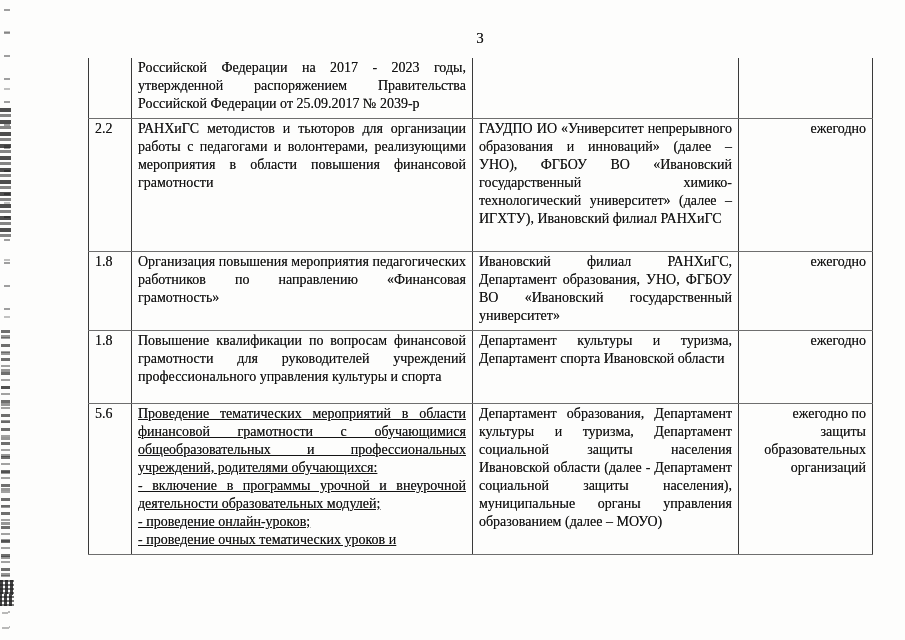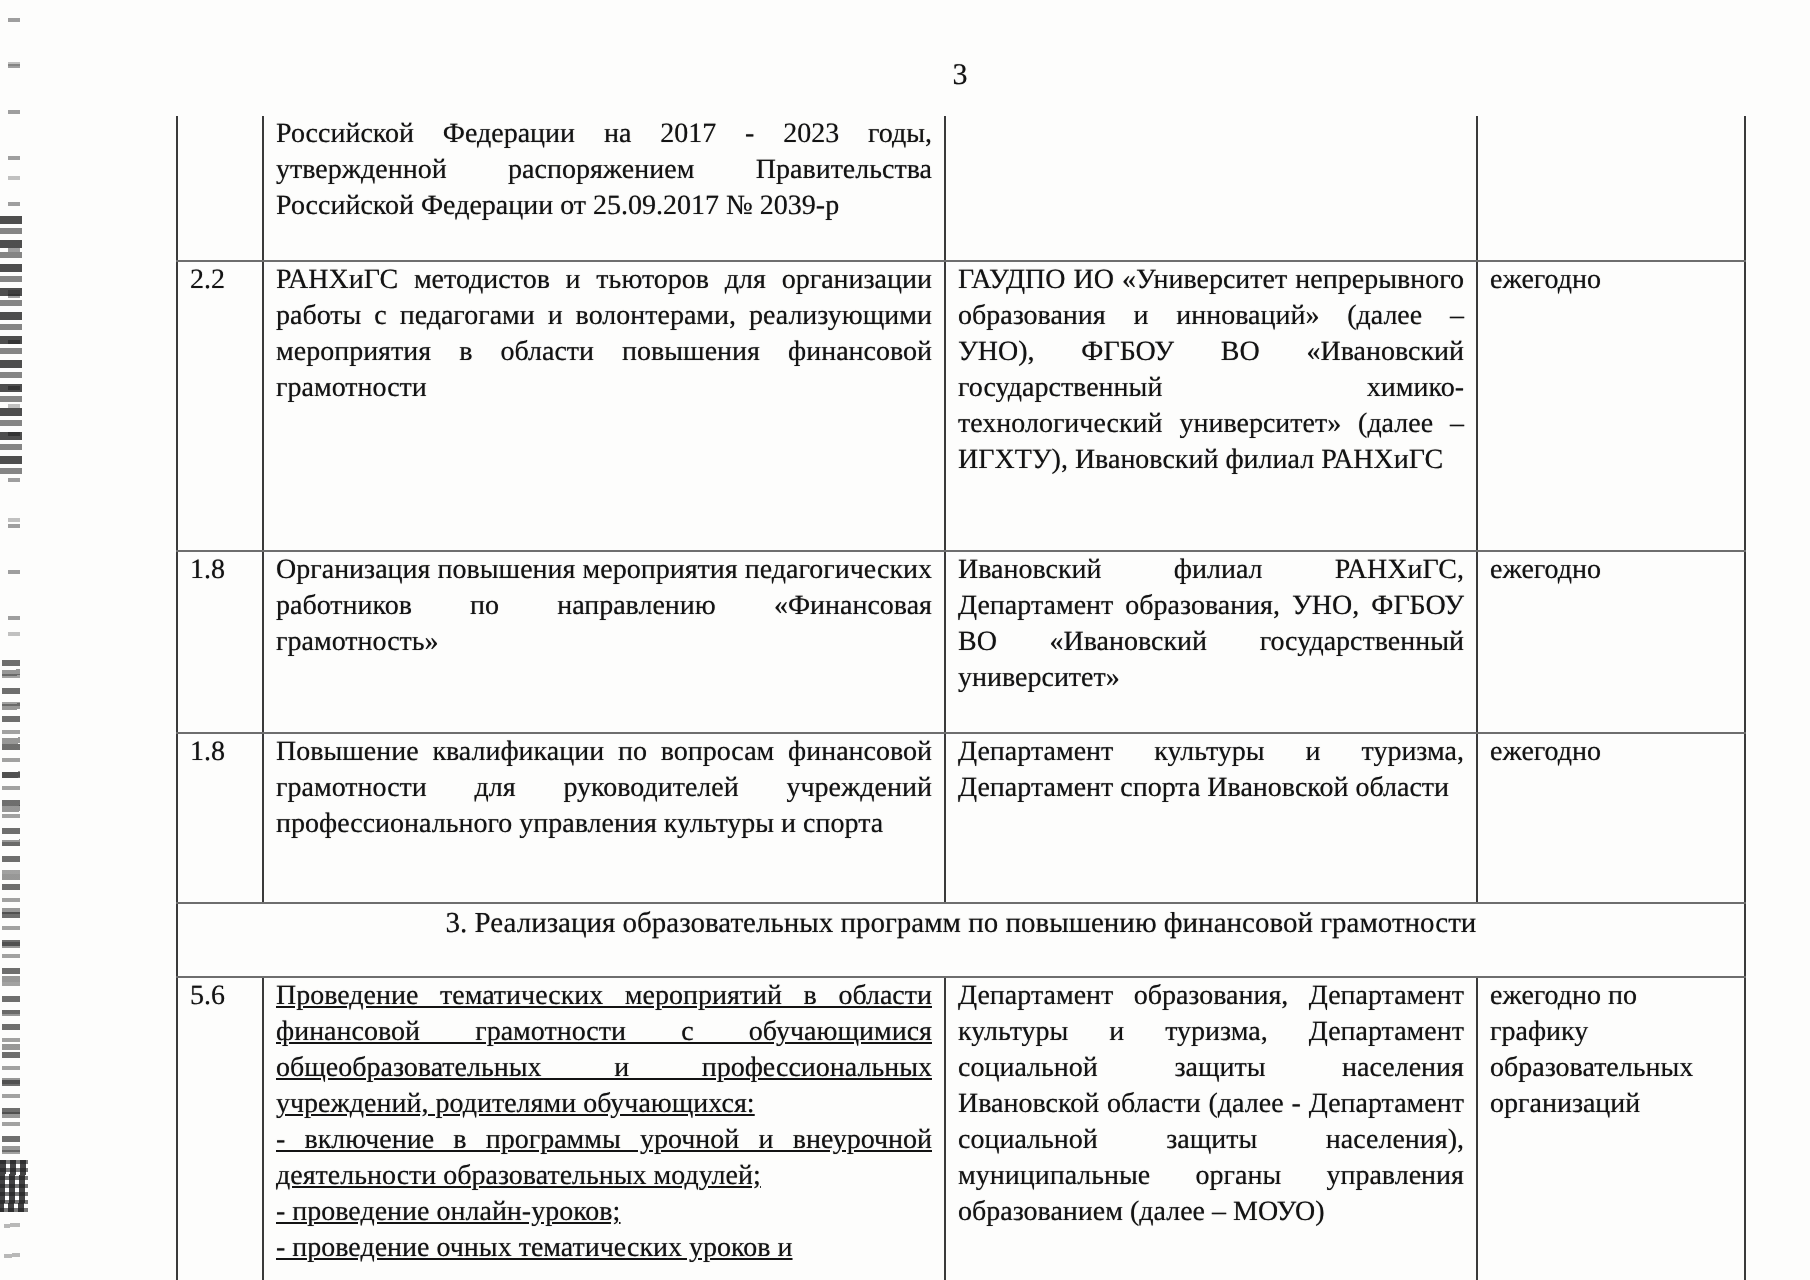"Российской Федерации на 2017 -" table.doc td { padding: 1px 6px 17px 6px -> 1px 6px 5px 6px }
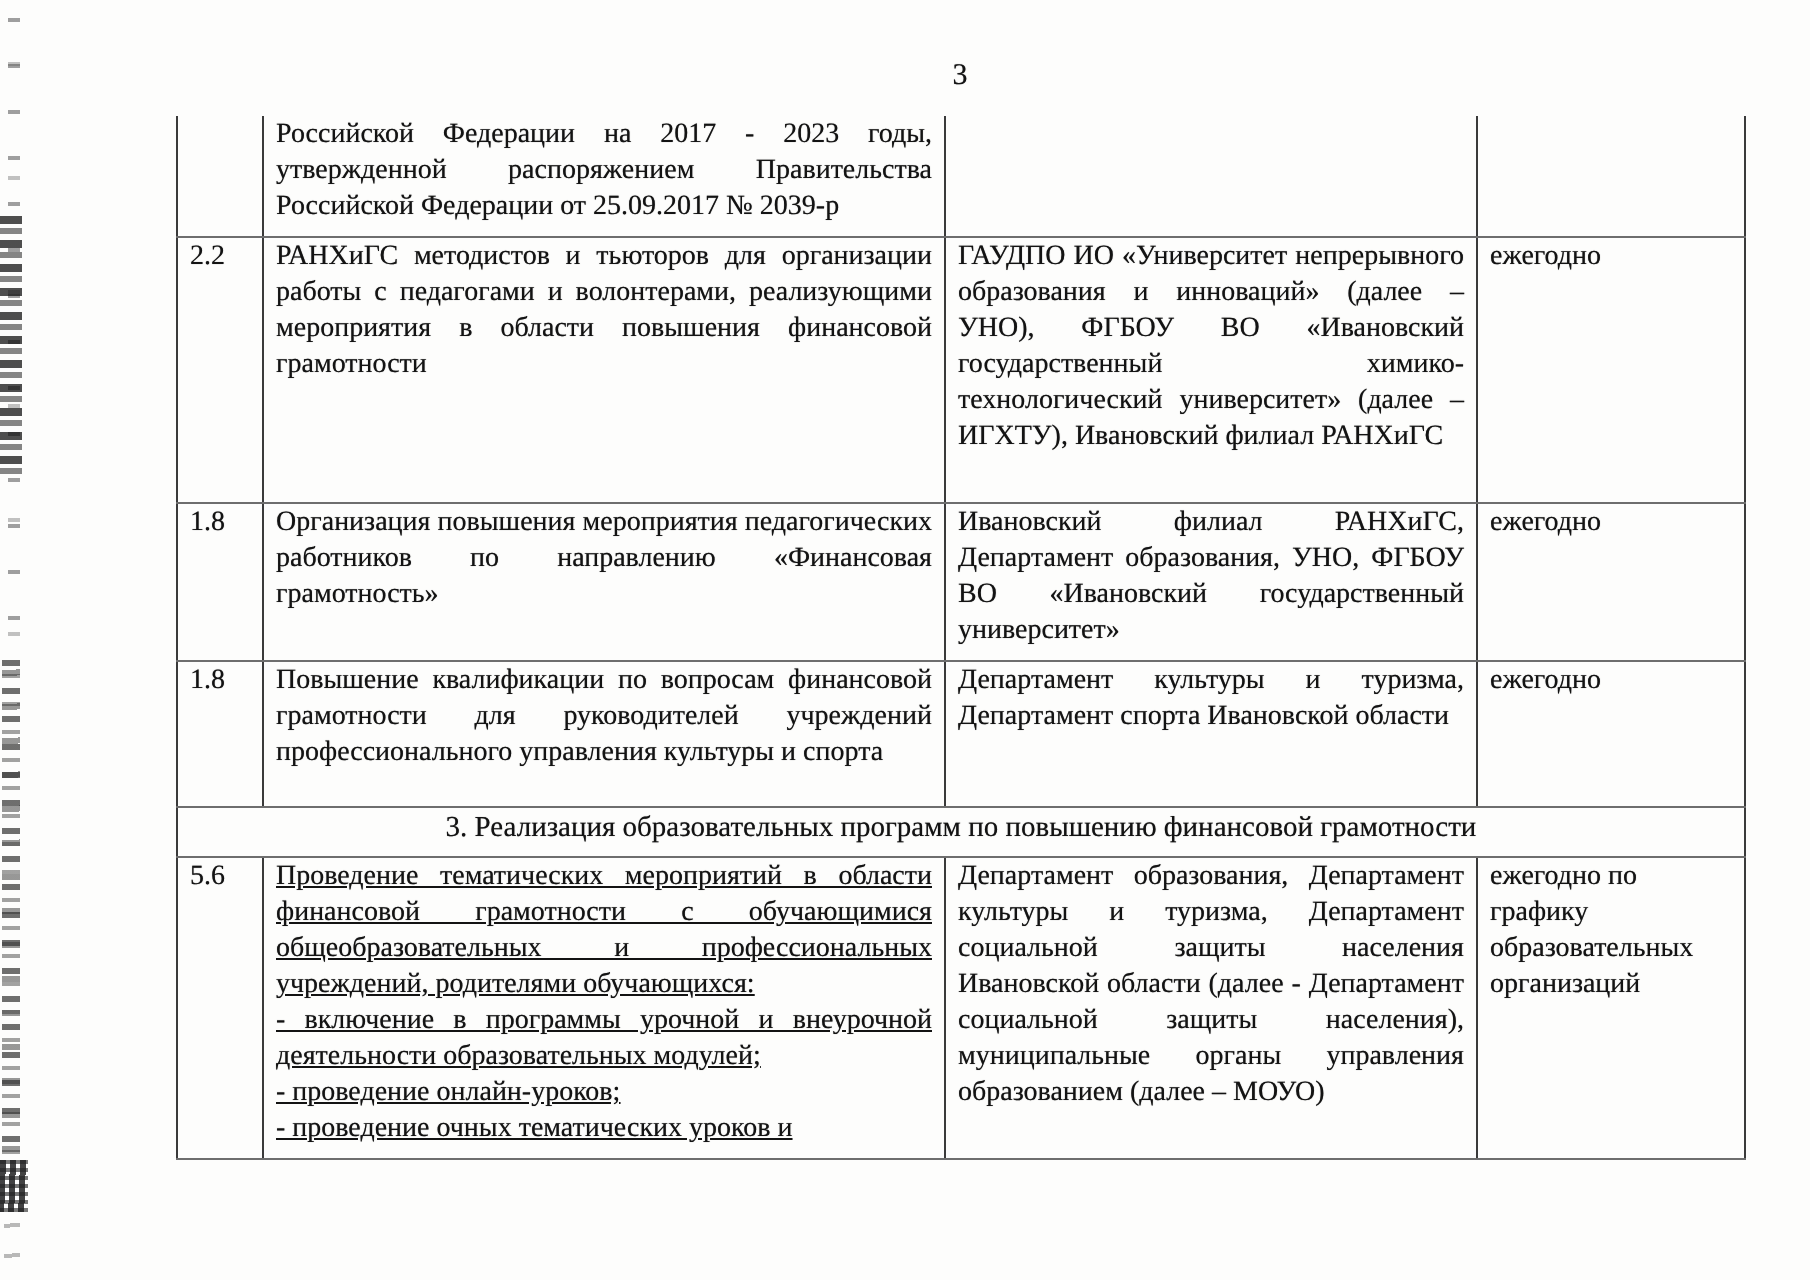"ежегодно" td.freq { text-align: left -> right }
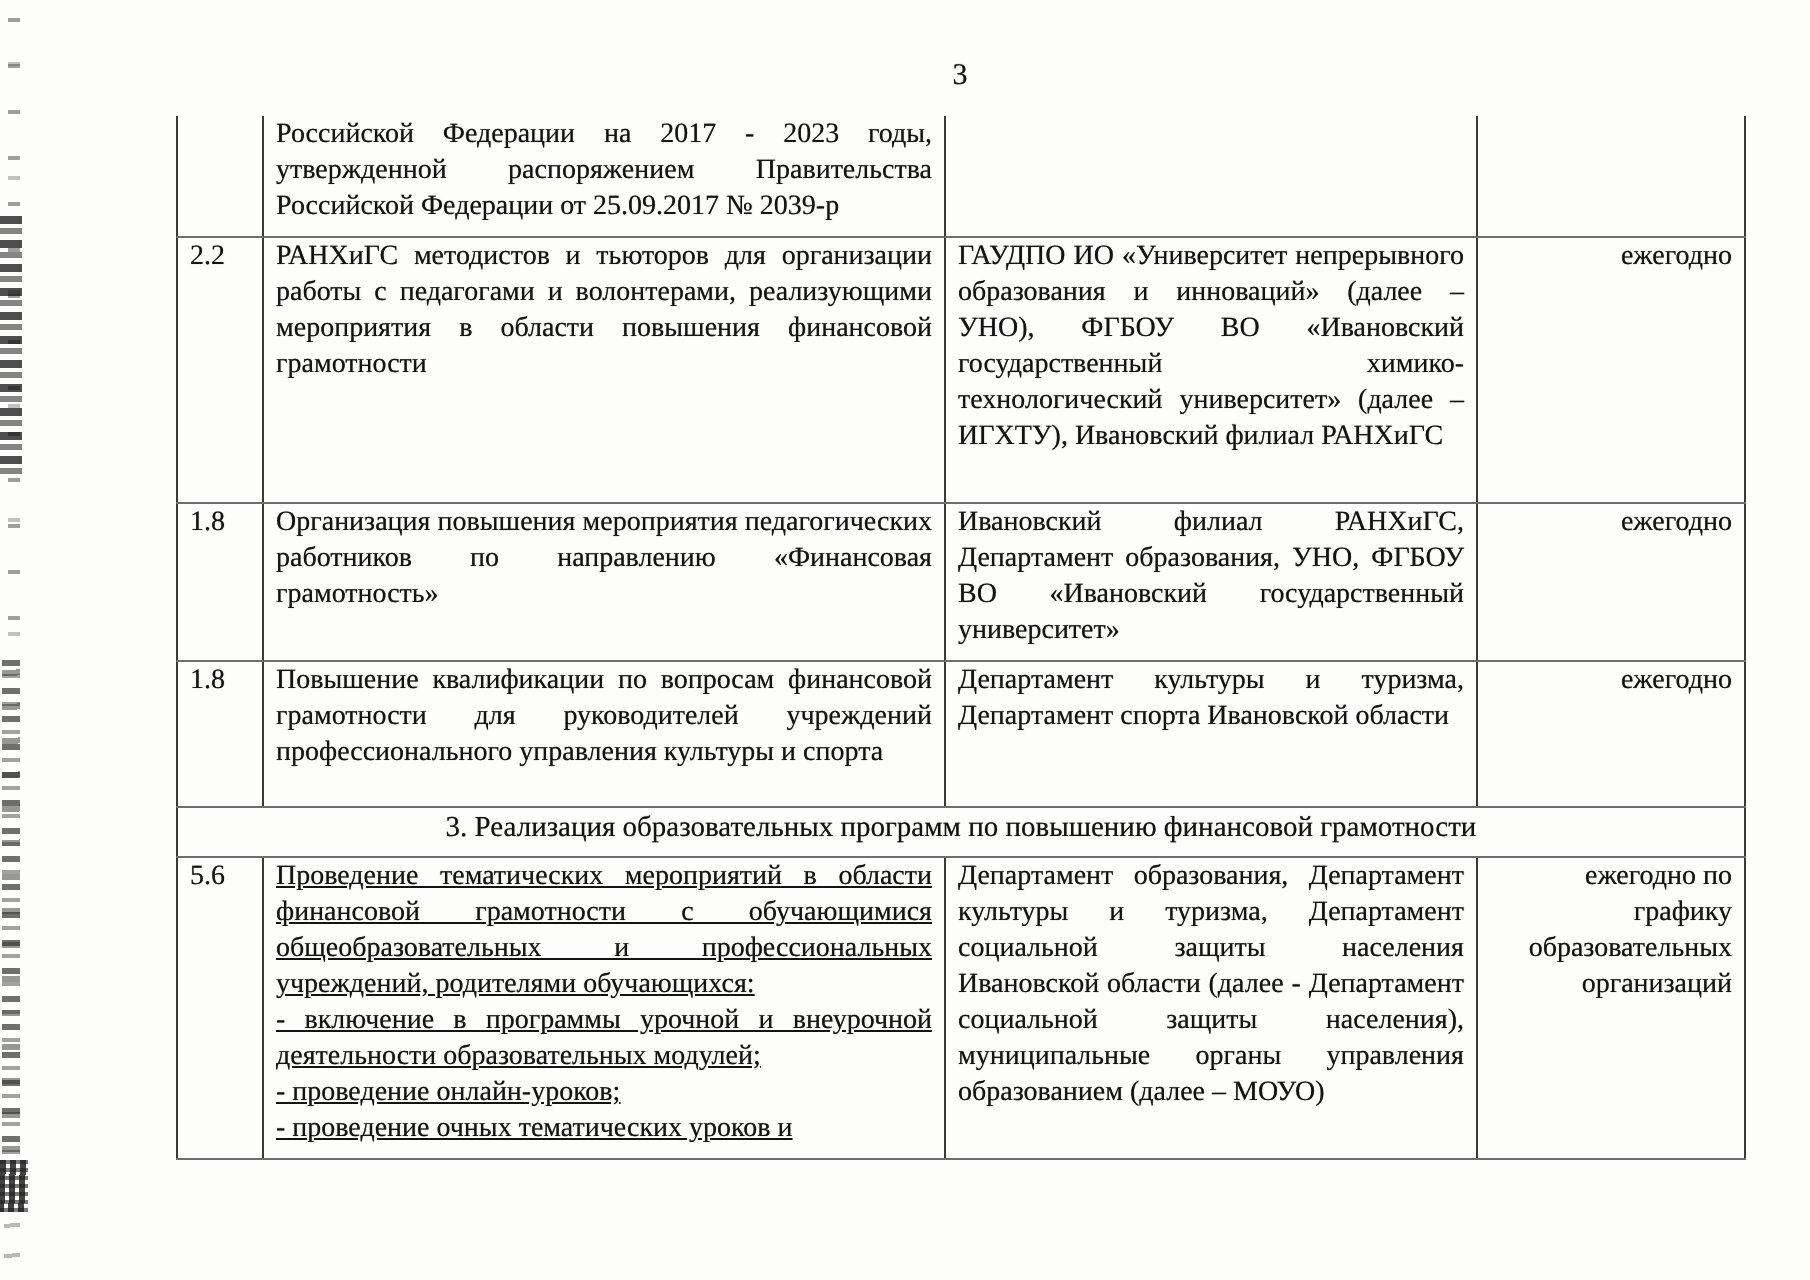"3. Реализация образовательных программ" tr { html: <tr> <td>3. Реализация образовательных программ по повышению финансовой грамотности</td> </tr> -> none }
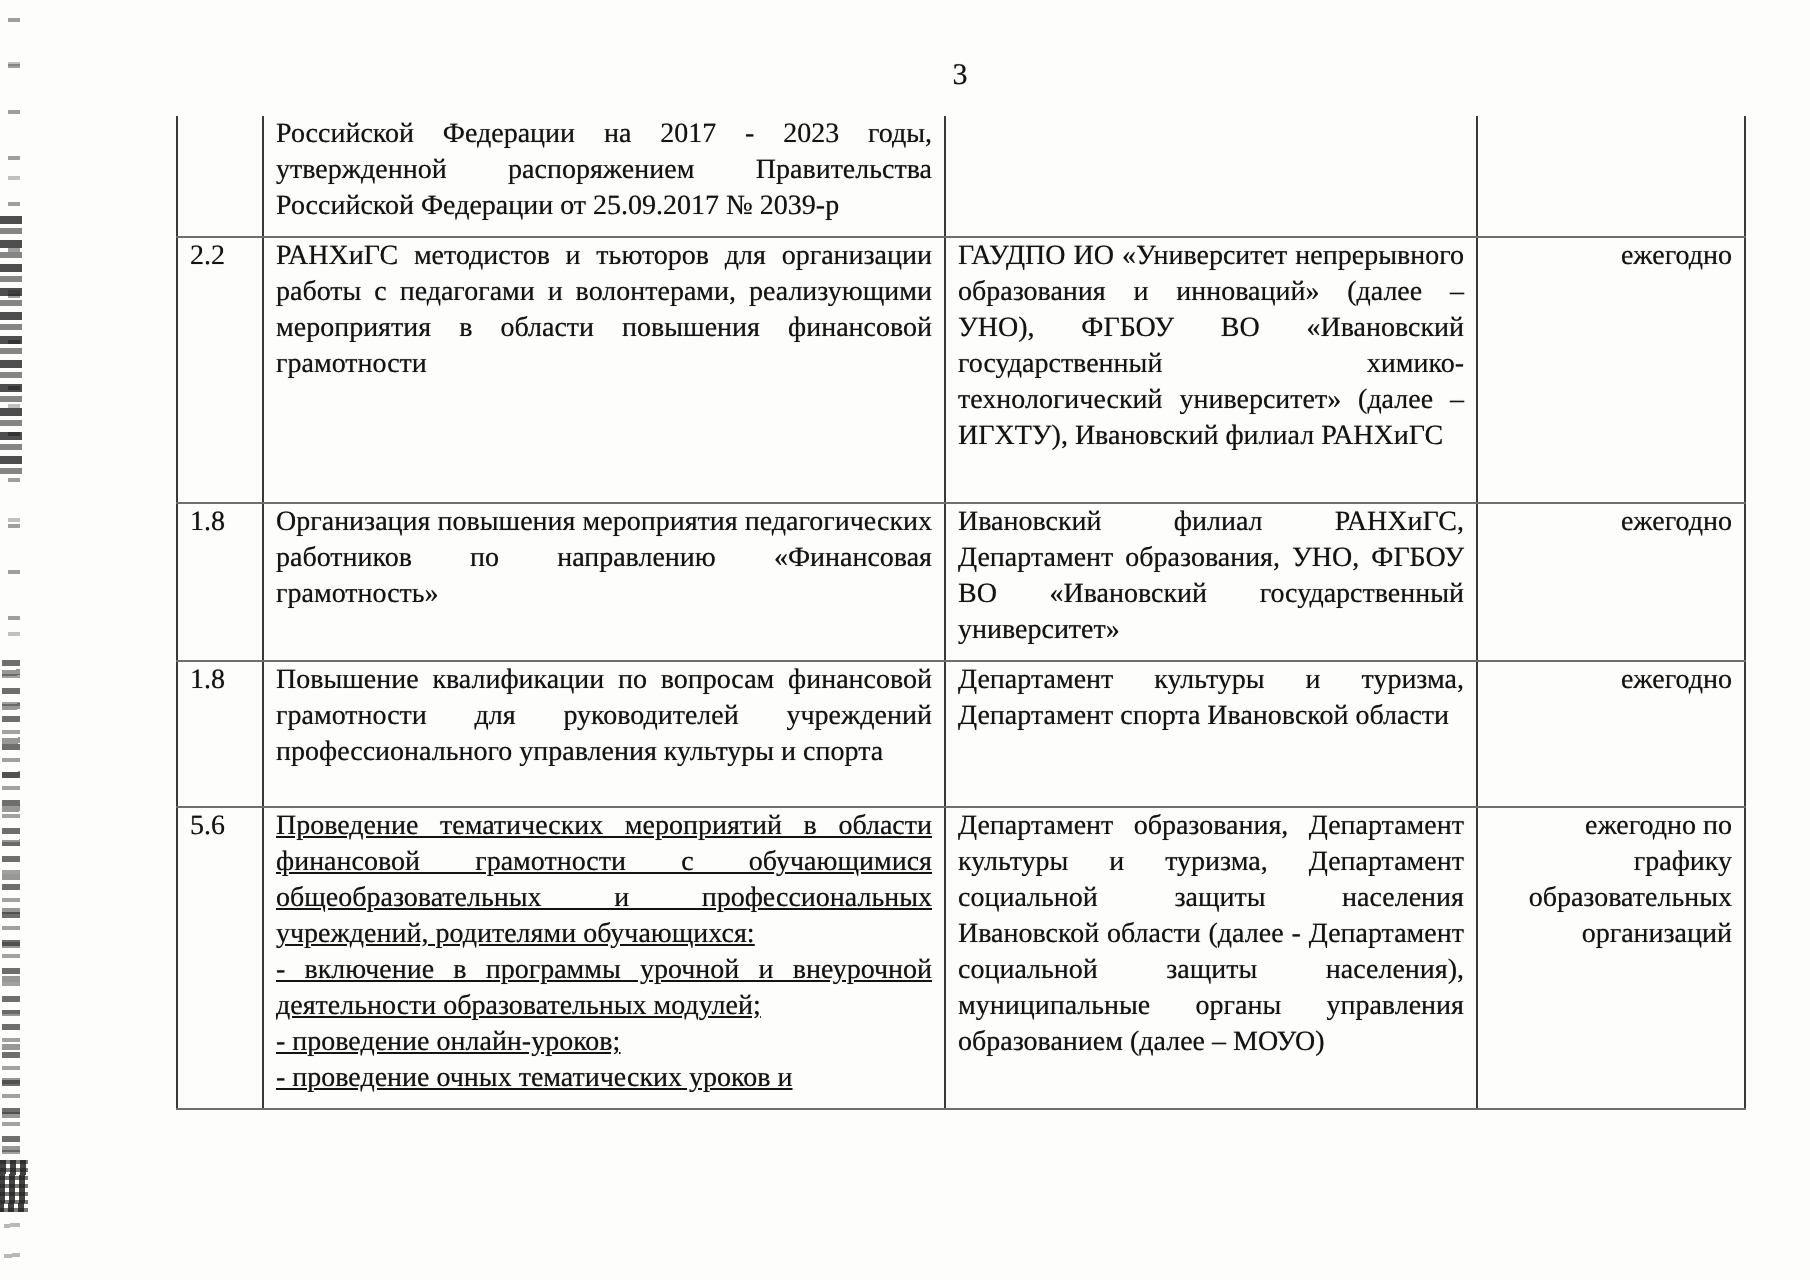"ежегодно по графику образовательных" td.freq { text: графику -> защиты }
